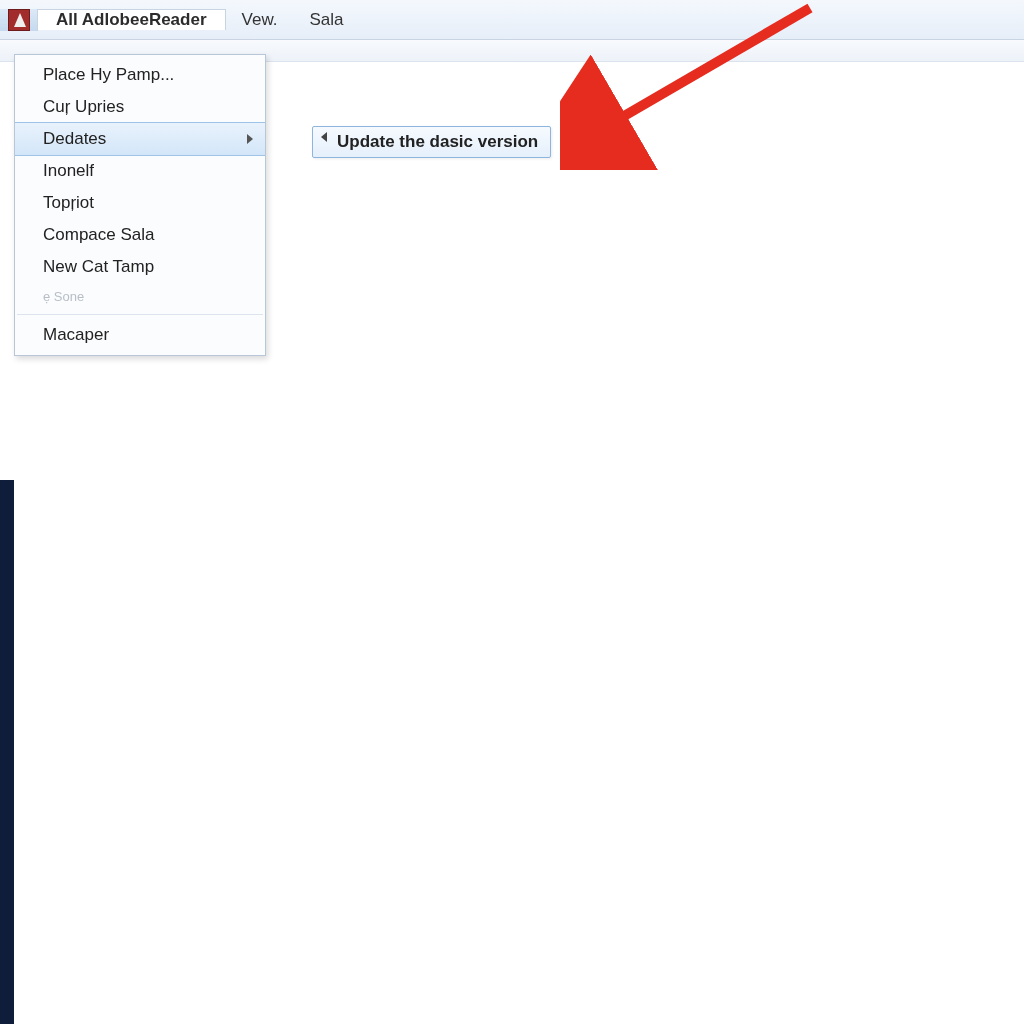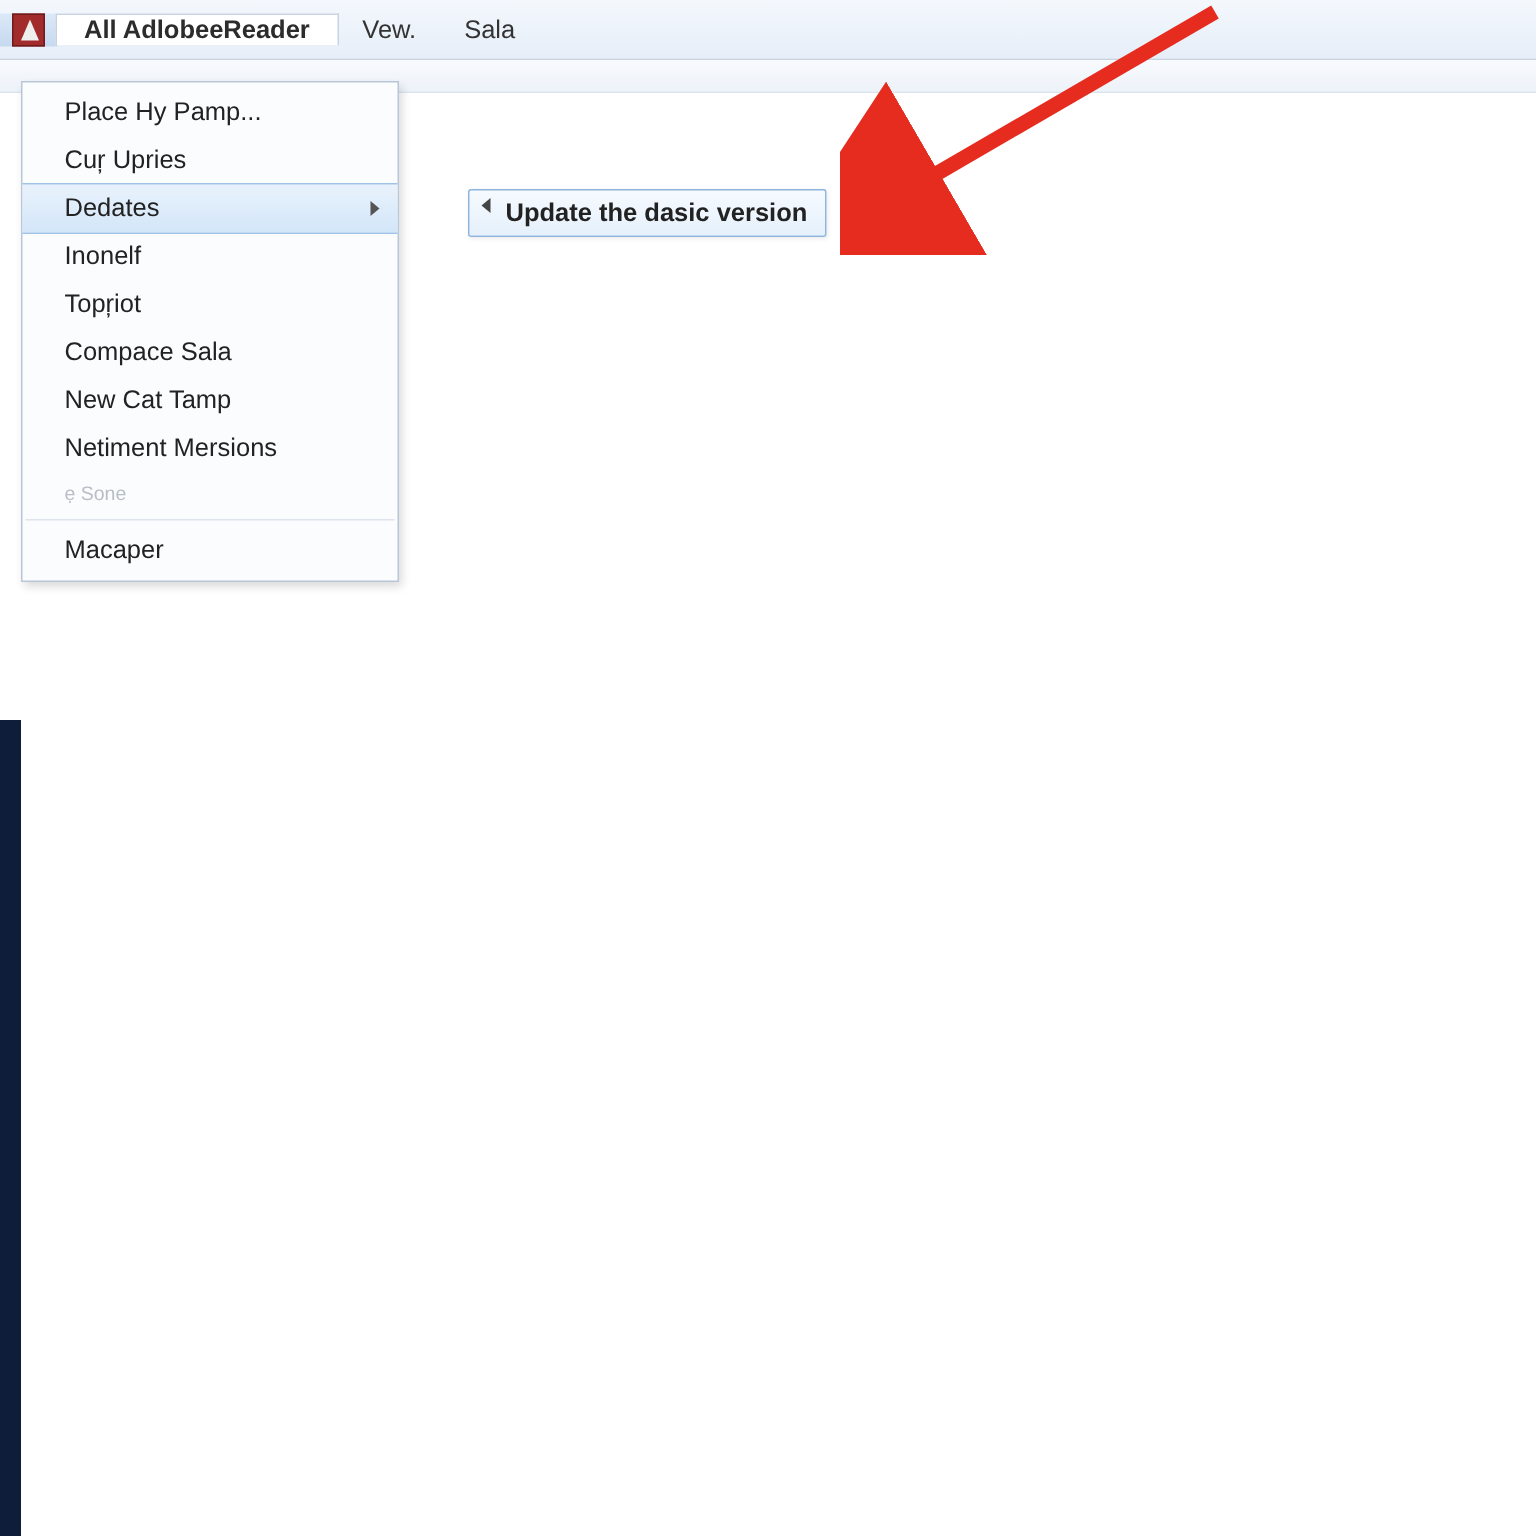"Netiment Mersions" div.menu-item { html: <div> <span>Netiment Mersions</span> </div> -> none }
